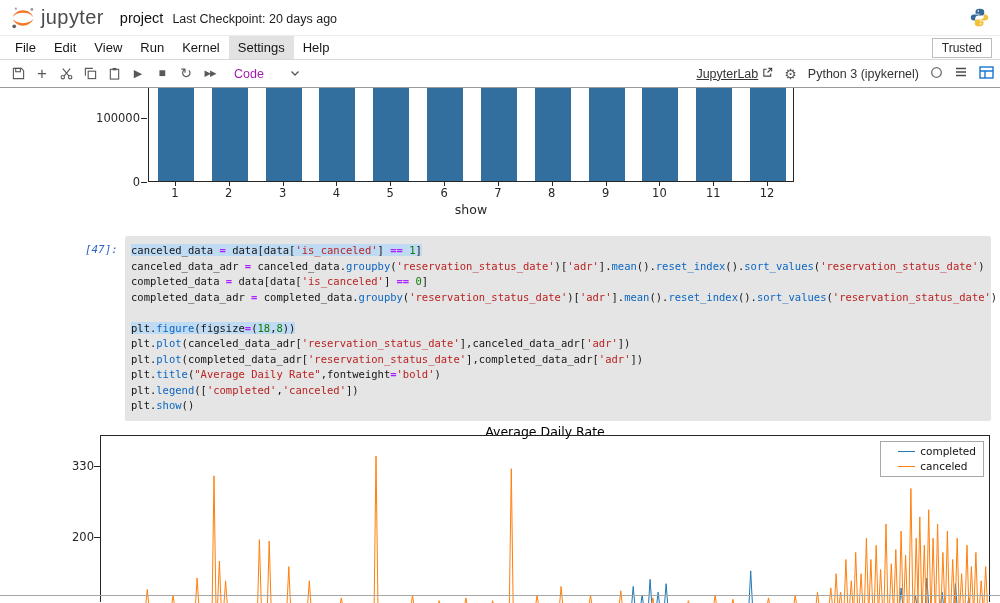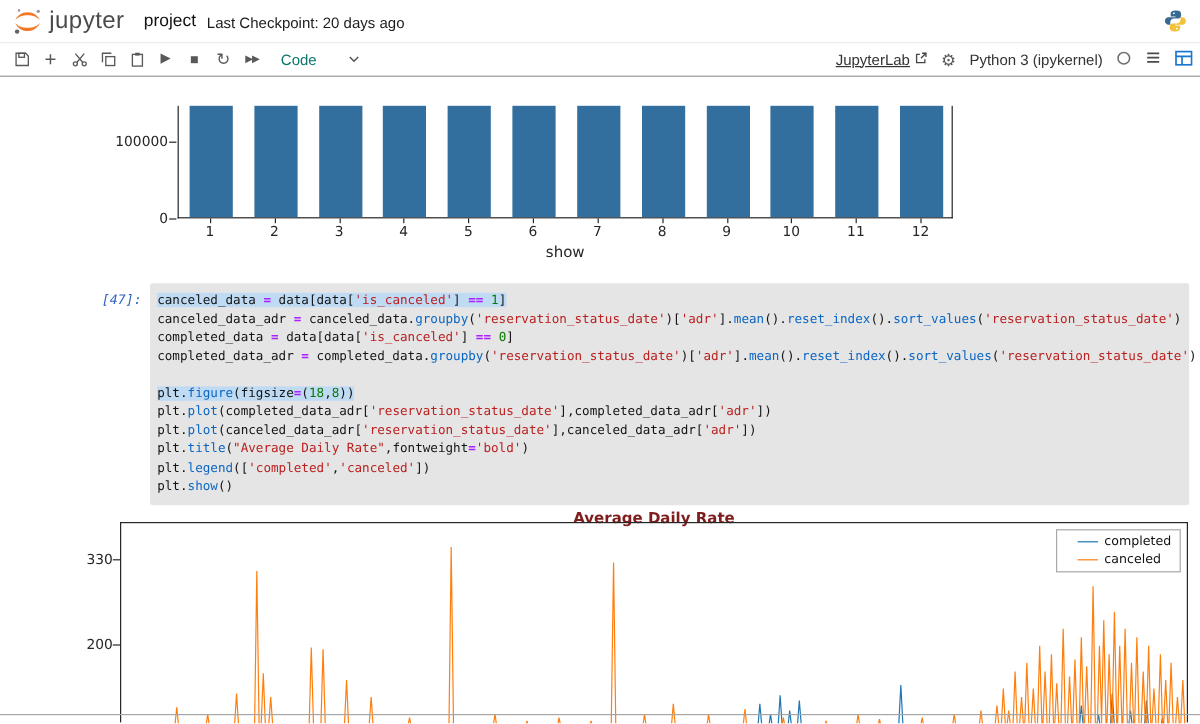"File" nav.menubar { html: none -> <nav> <div> <div>File</div> <div>Edit</div> <div>View</div> <div>Run</div> <div>Kernel</div> <div>Settings</div> <div>Help</div> </div> <span>Trusted</span> </nav> }
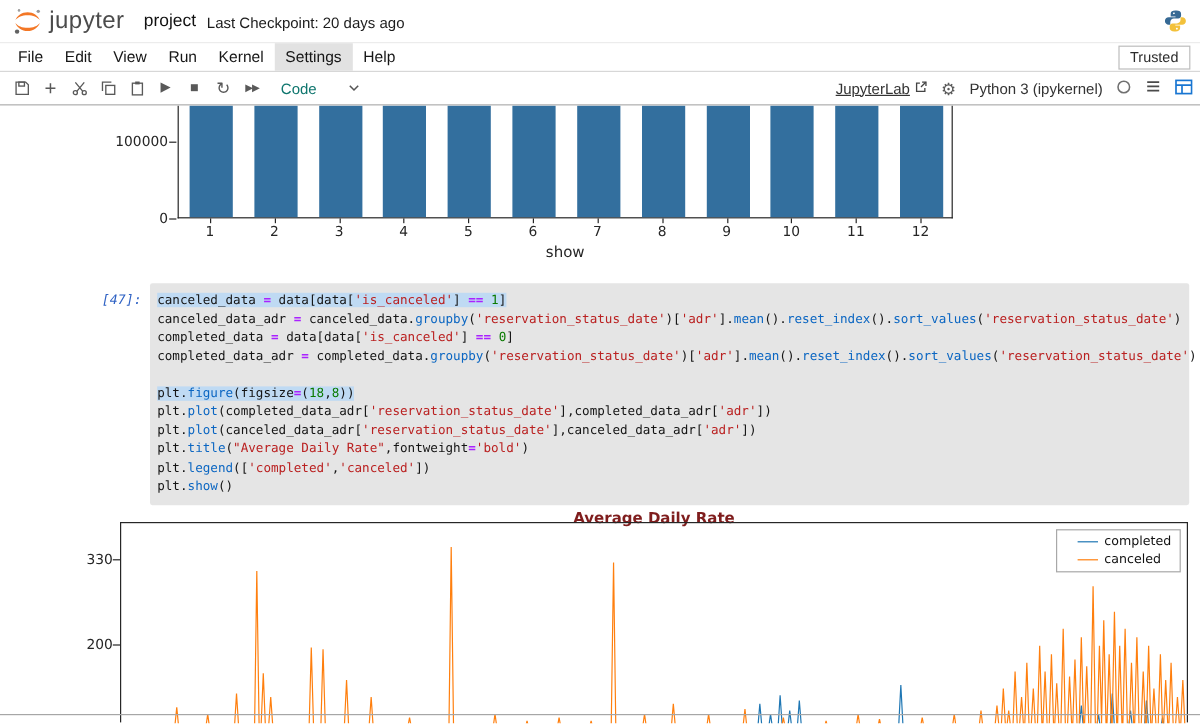"Code" .celltype { color: #0f766e -> #a21caf }
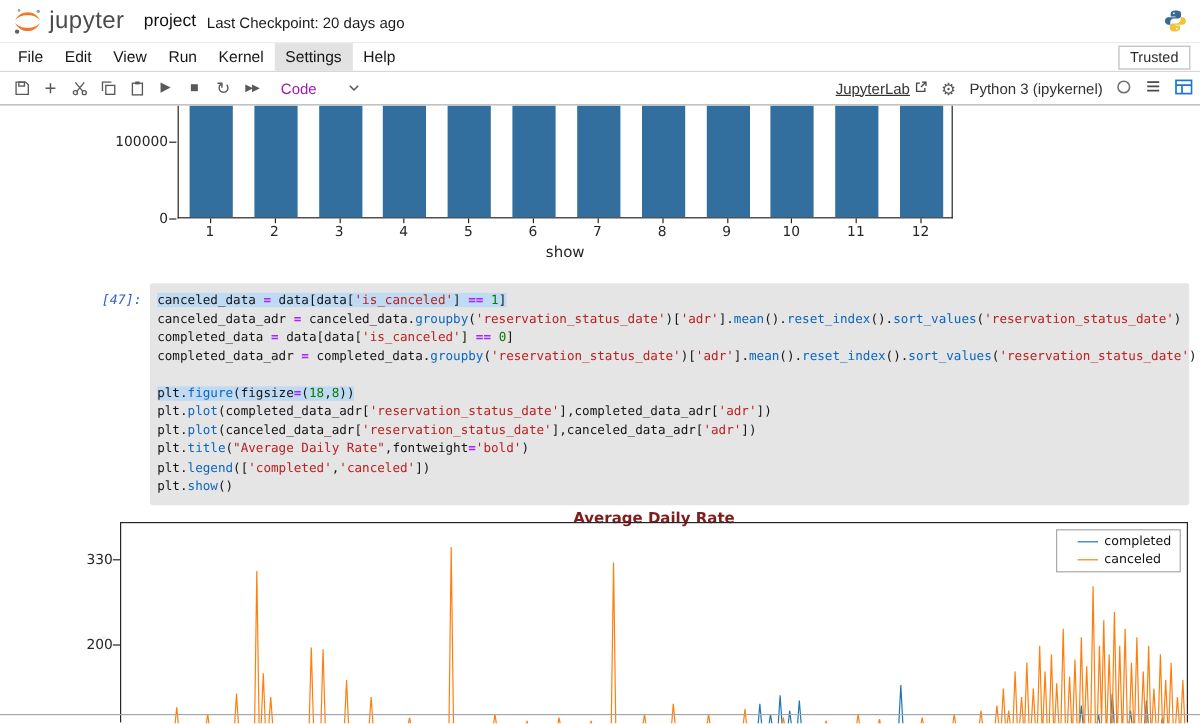"plt.plot(completed_data_adr['reservation" div.code-line { order: before "plt.plot(canceled_data_adr['reservation_" -> after "plt.plot(canceled_data_adr['reservation_" }
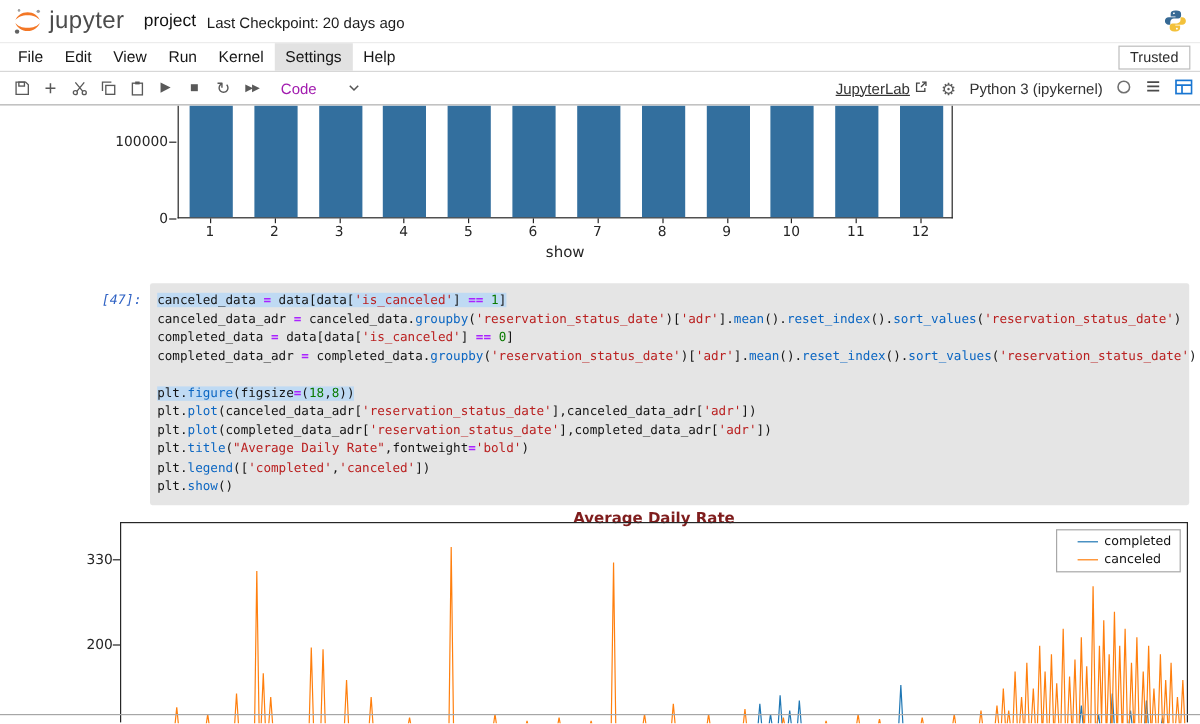"Average Daily Rate" .chart-title { color: #7f1d1d -> #000000; font-weight: bold -> normal }
